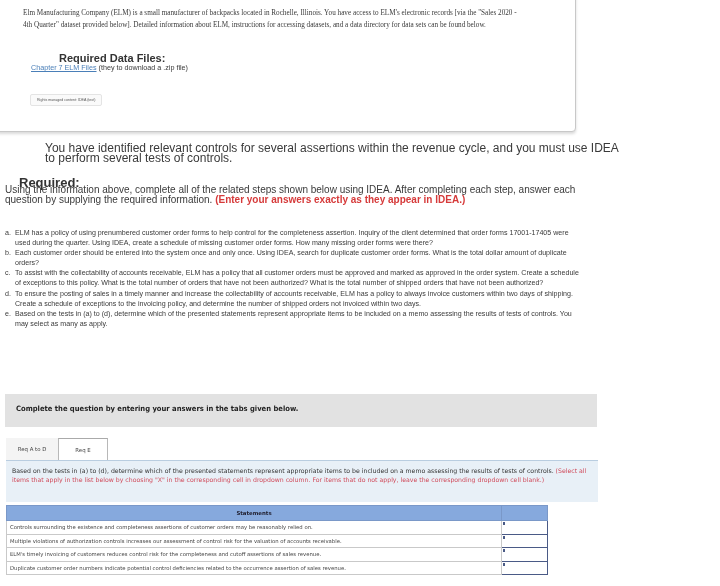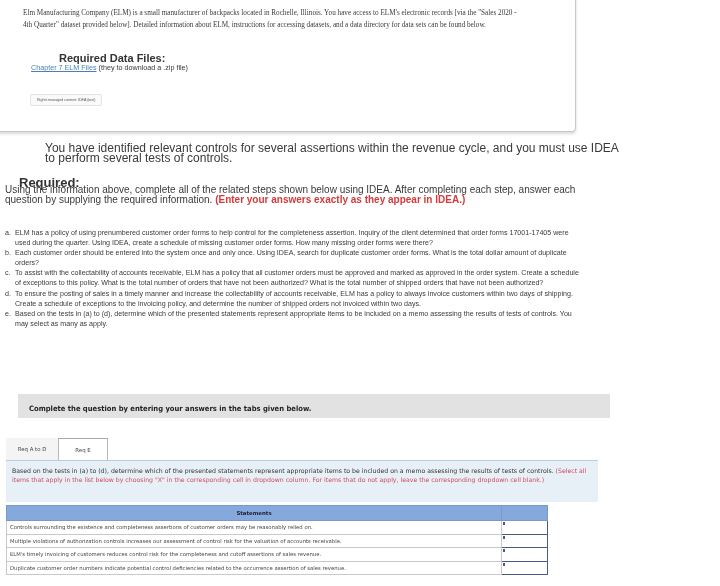"Complete the question by entering" .grey-bar { height: 24px -> 33px; left: 18px -> 5px }
